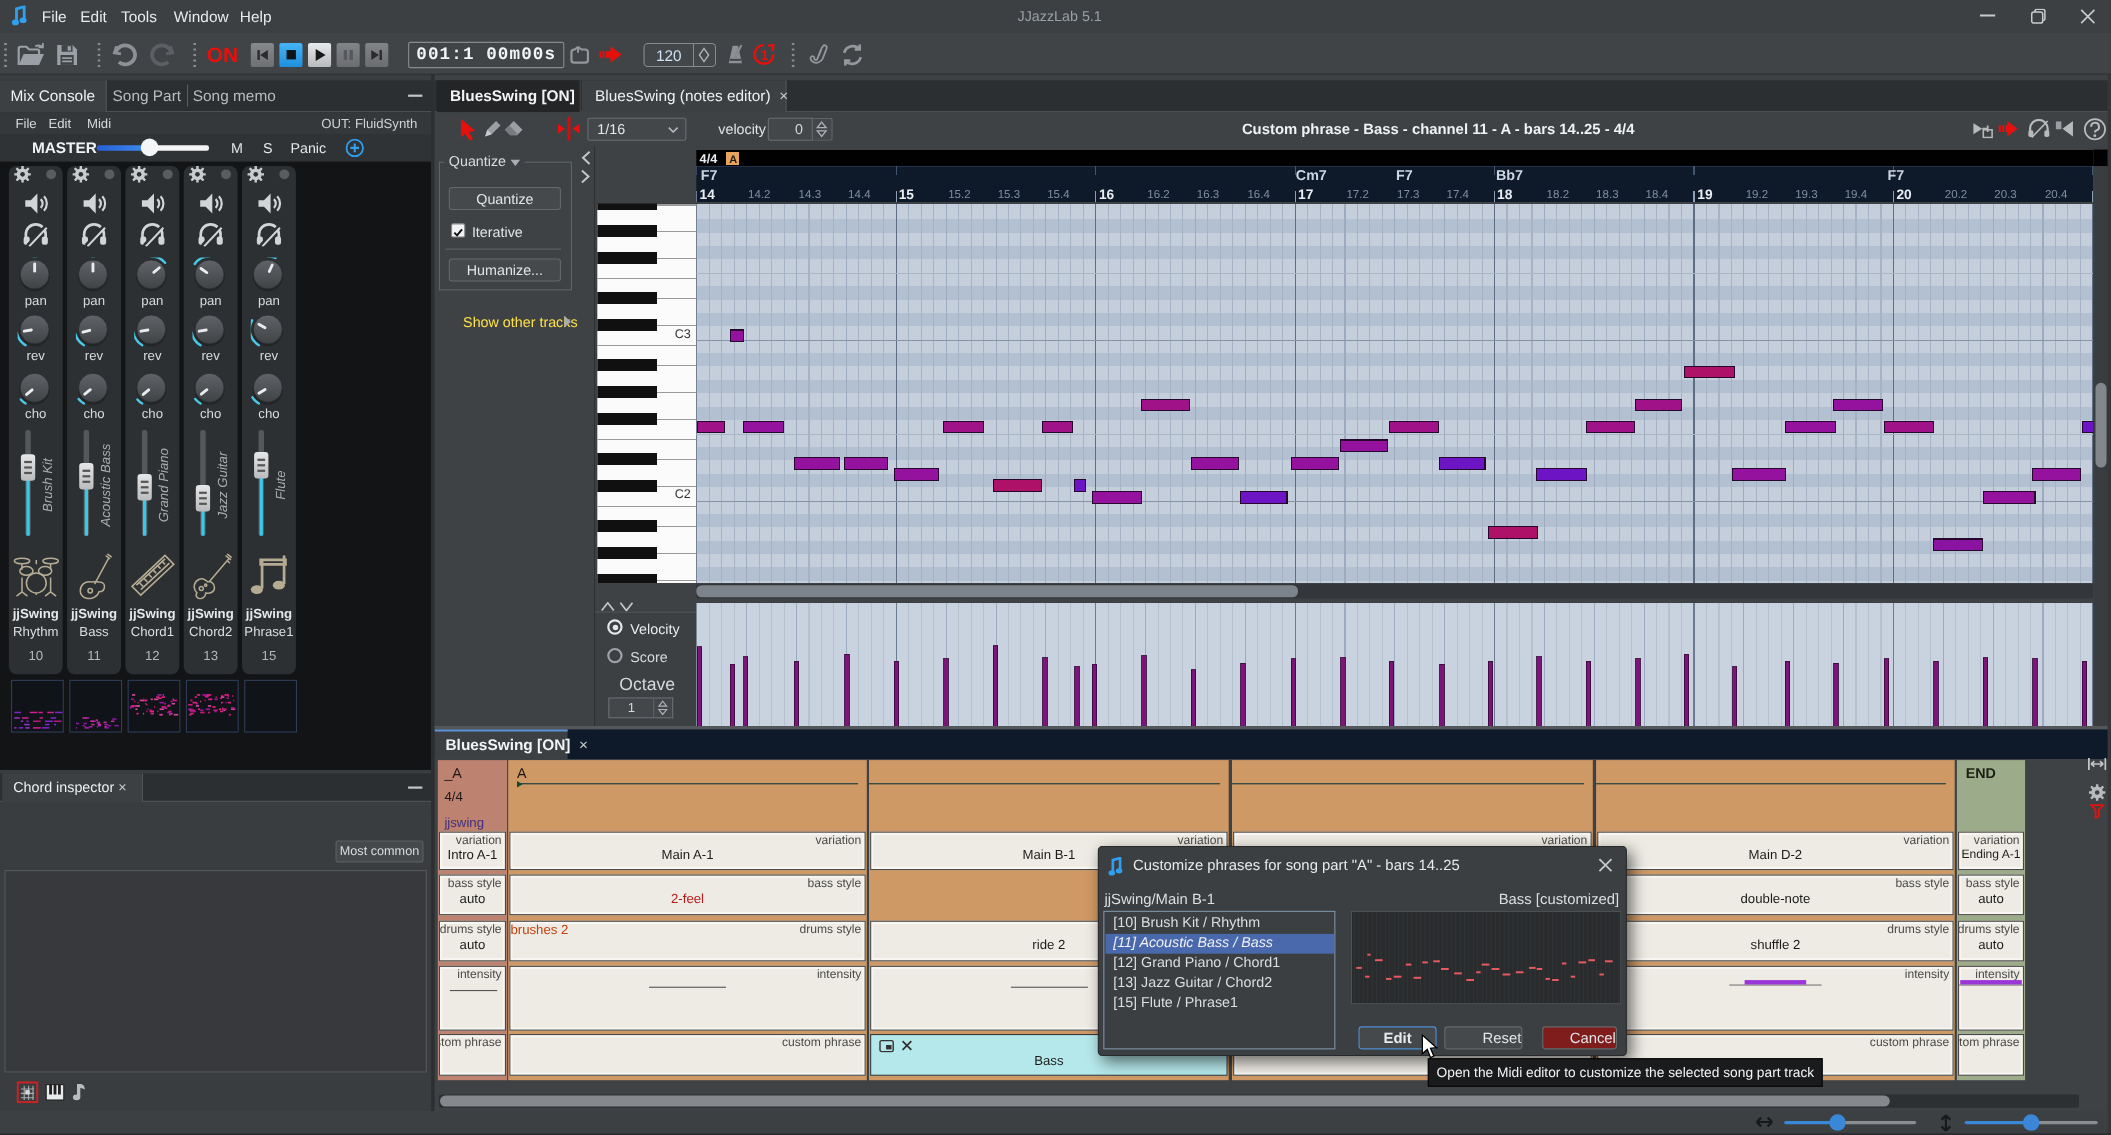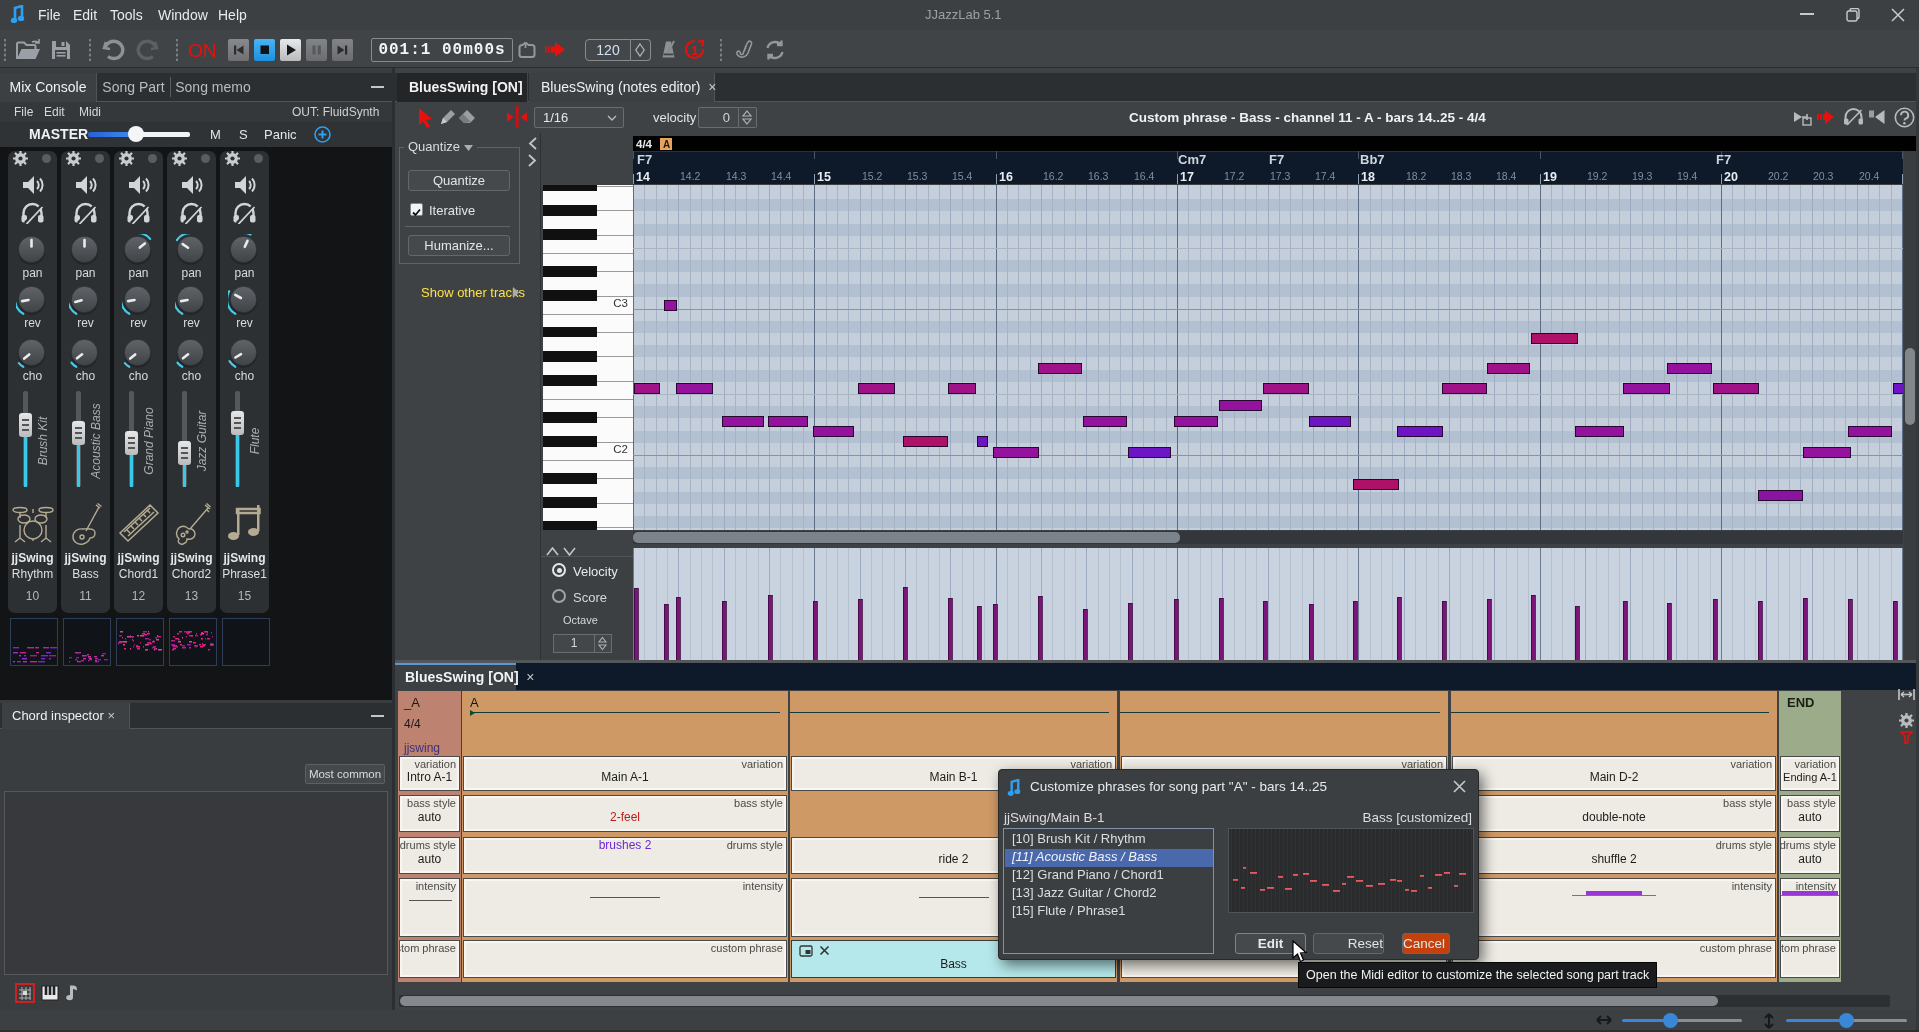"ON" span.abs { font-weight: normal -> bold }
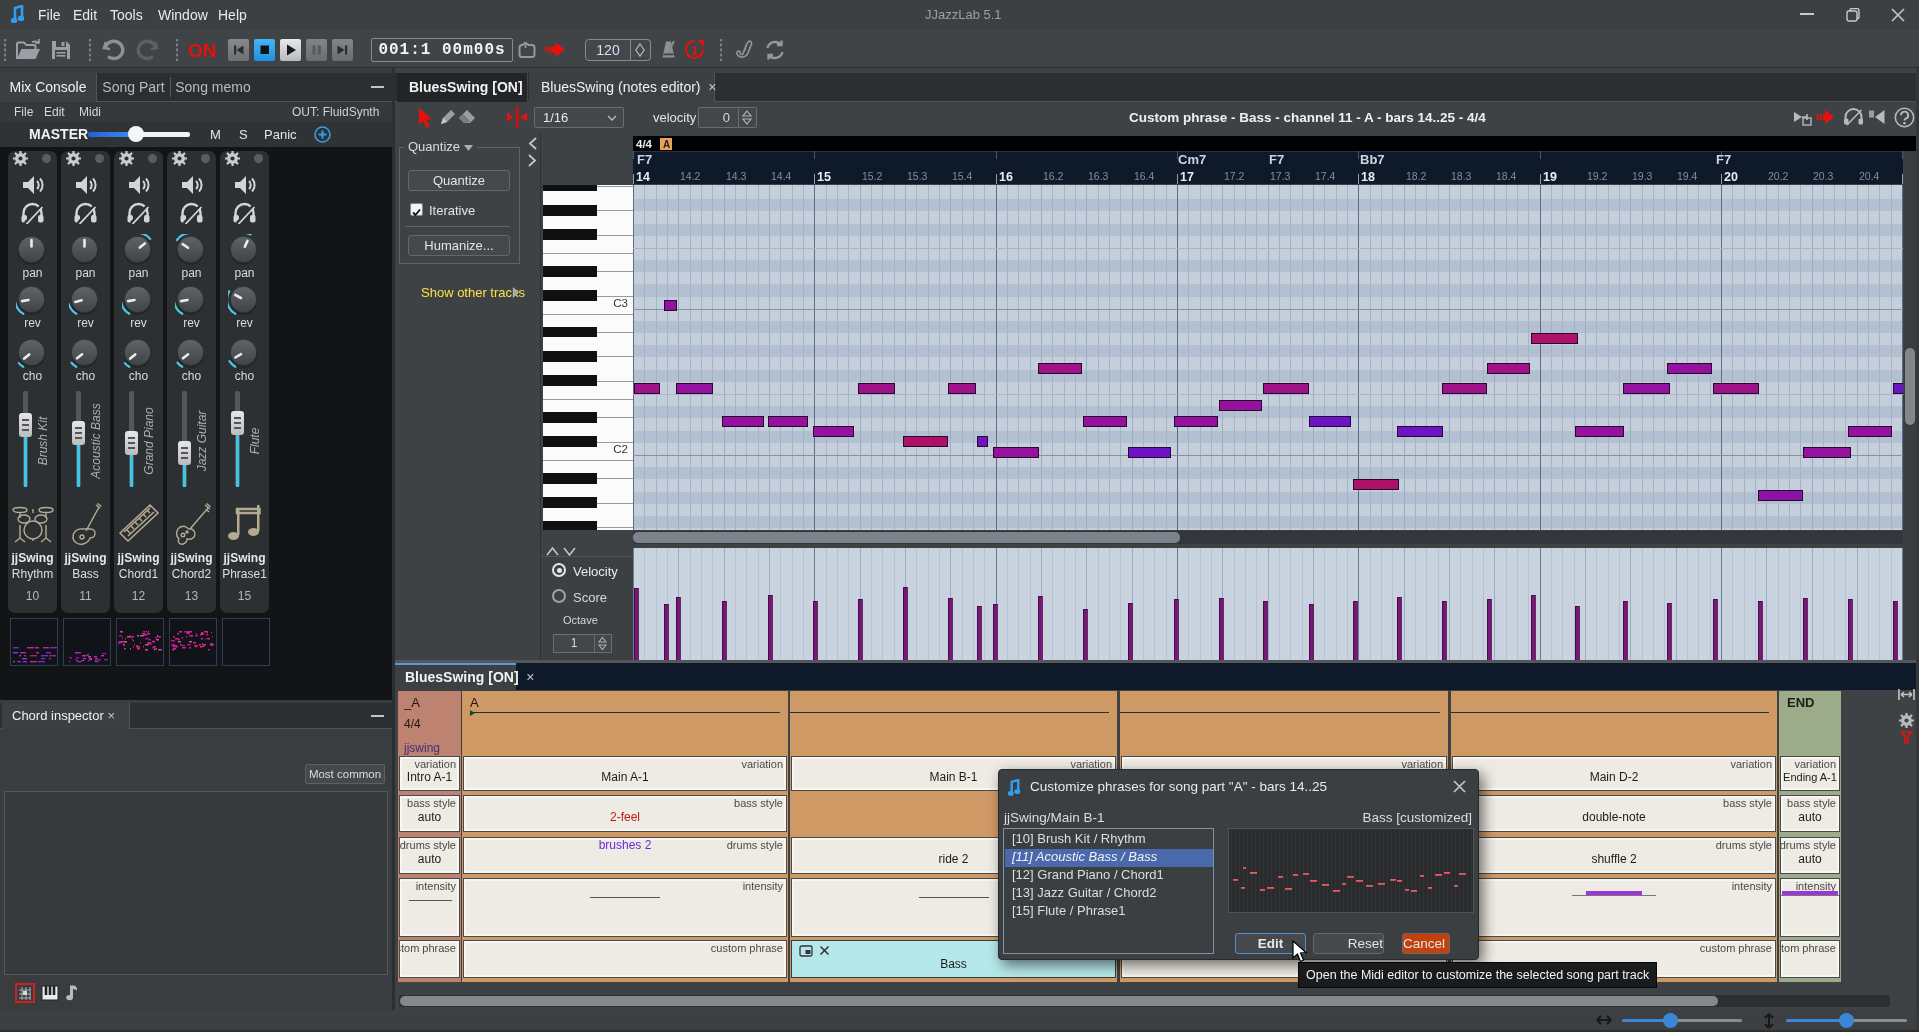"Octave" span.abs { font-size: 11px -> 16px }
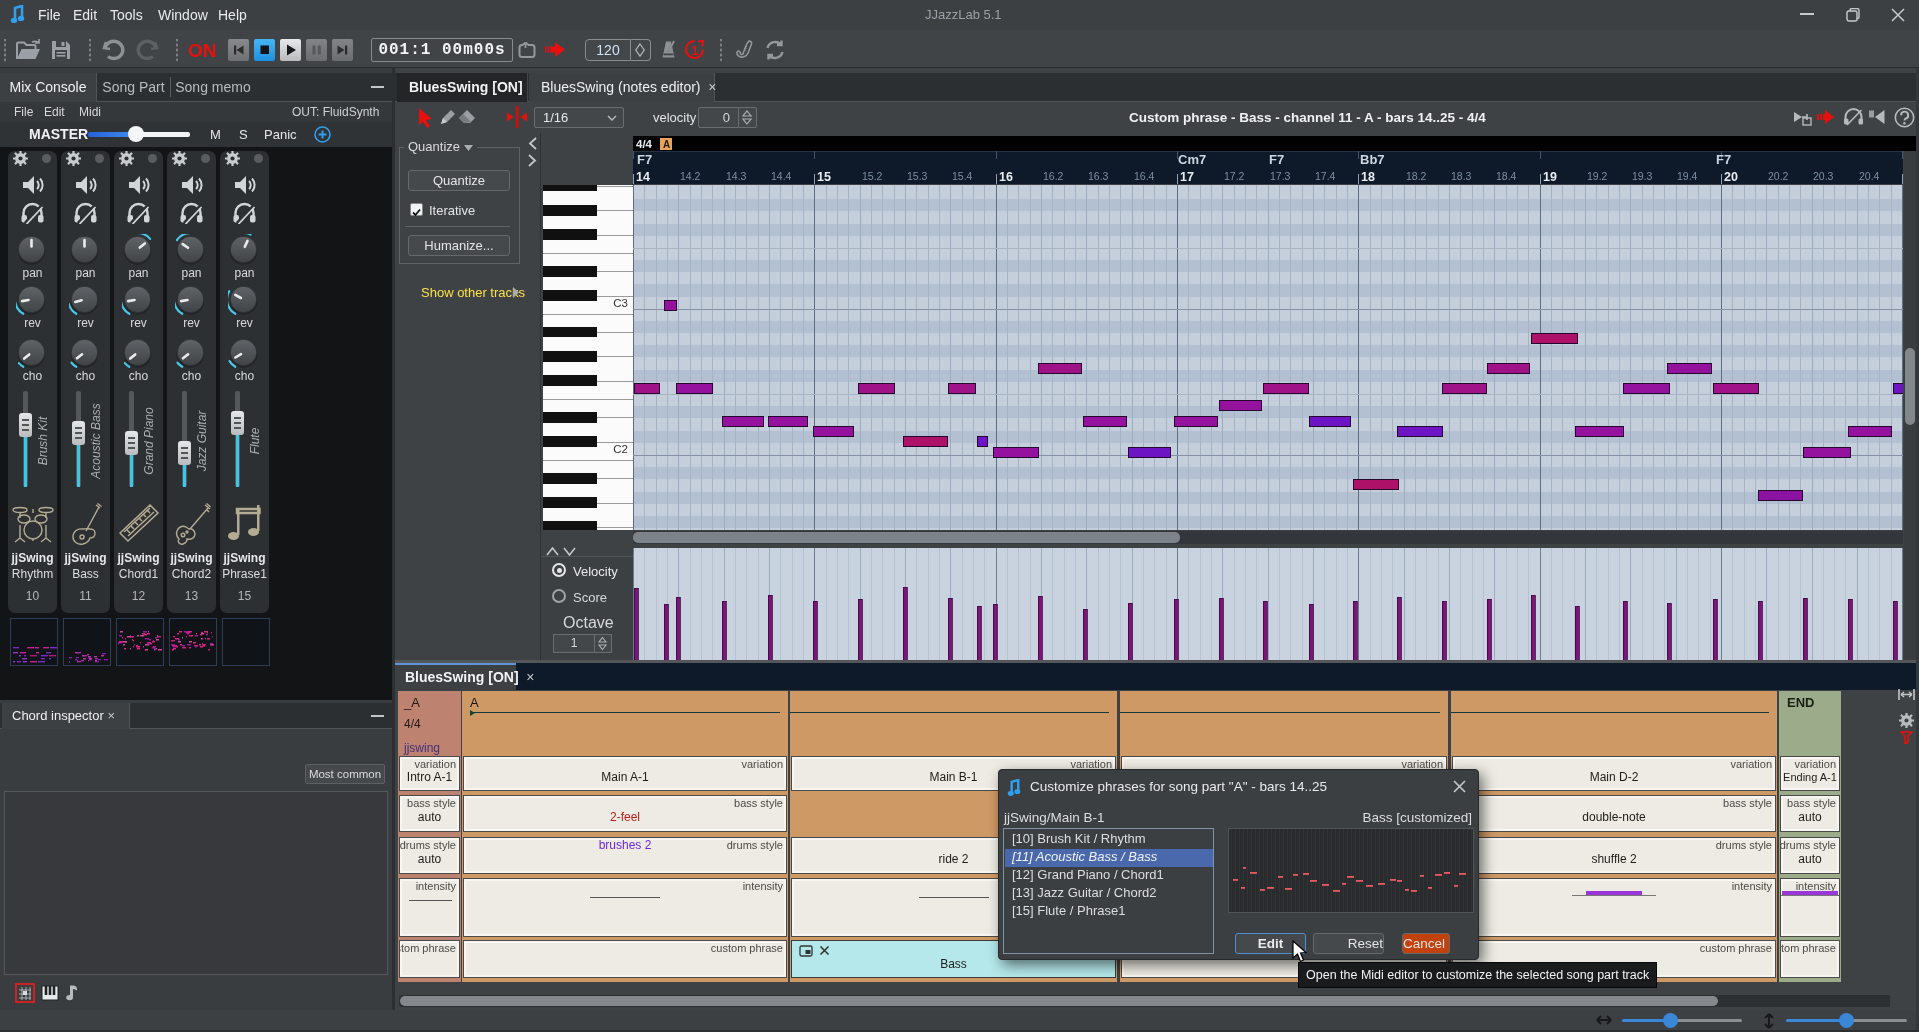"brushes 2" div { color: #6d28d9 -> #c2410c; text-align: center -> none }
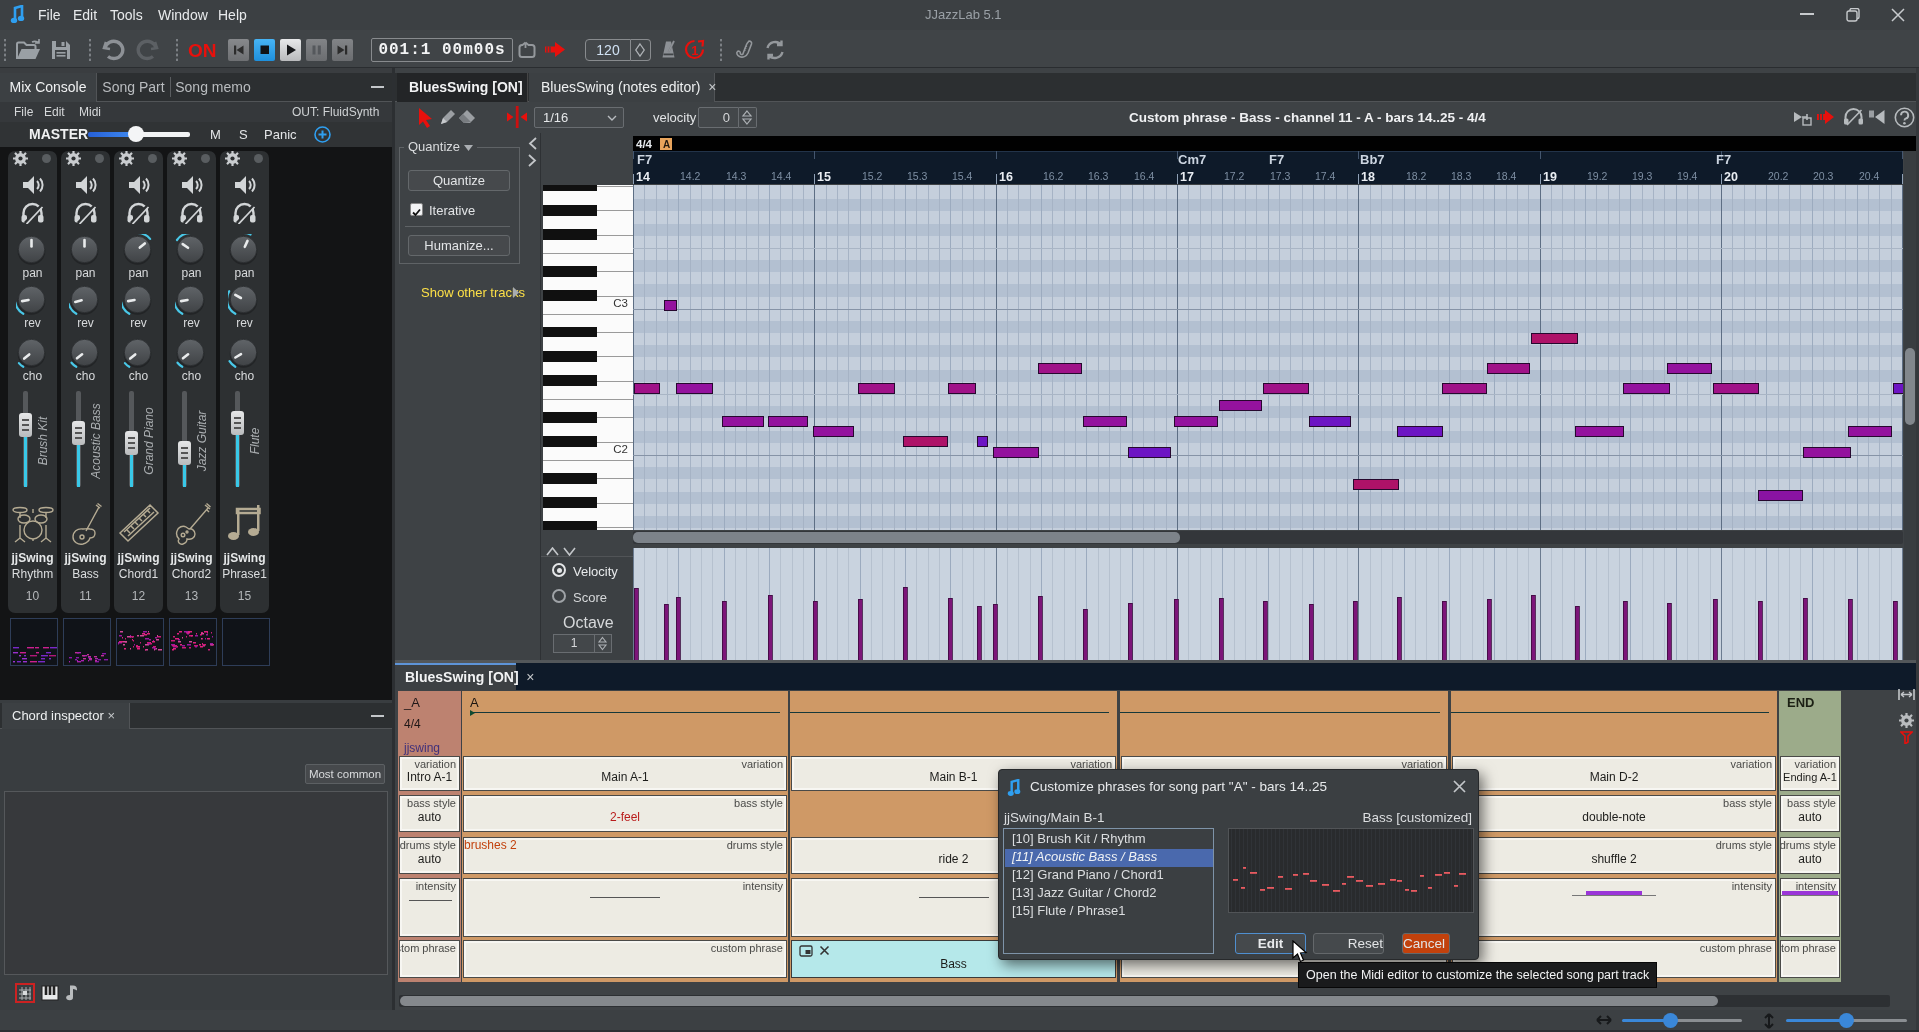"Cancel" div { background: #c2410c -> #7f1d1d; text-align: left -> right; width: 48px -> 68px }
